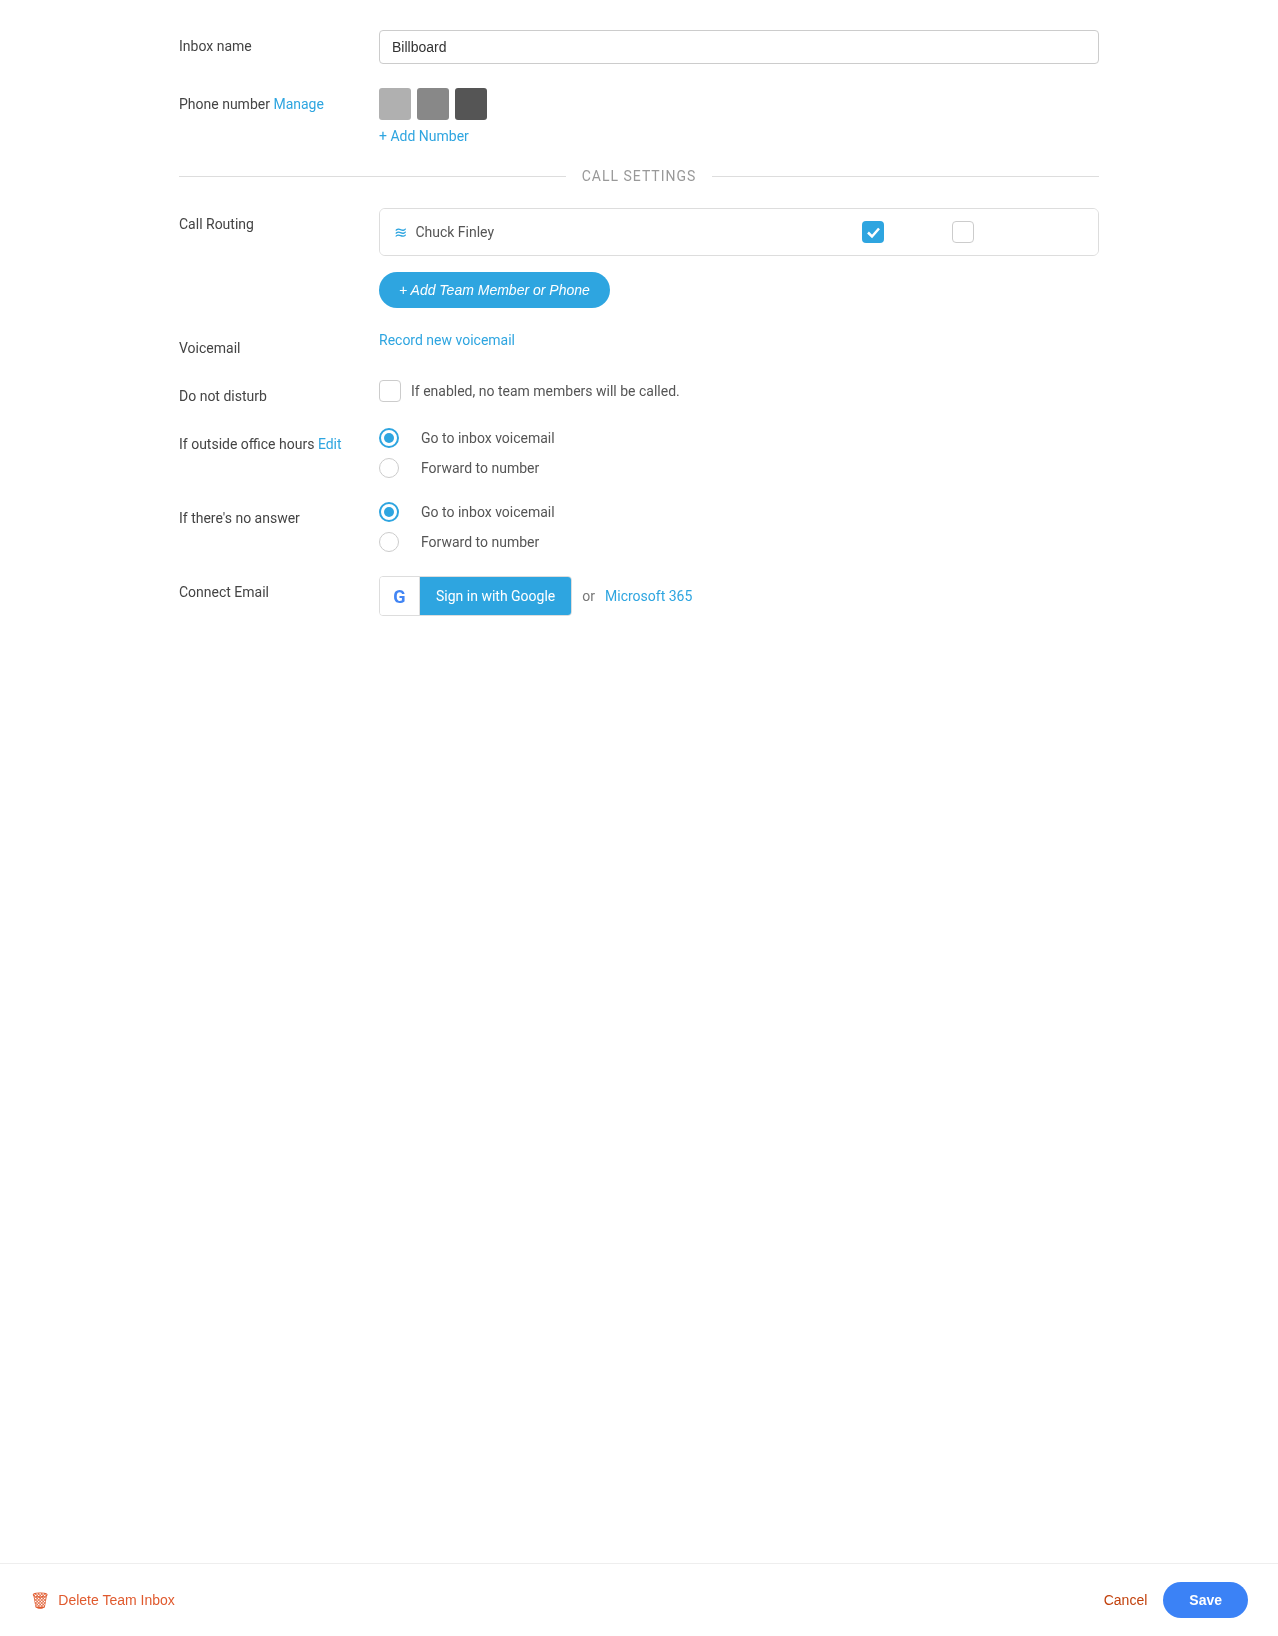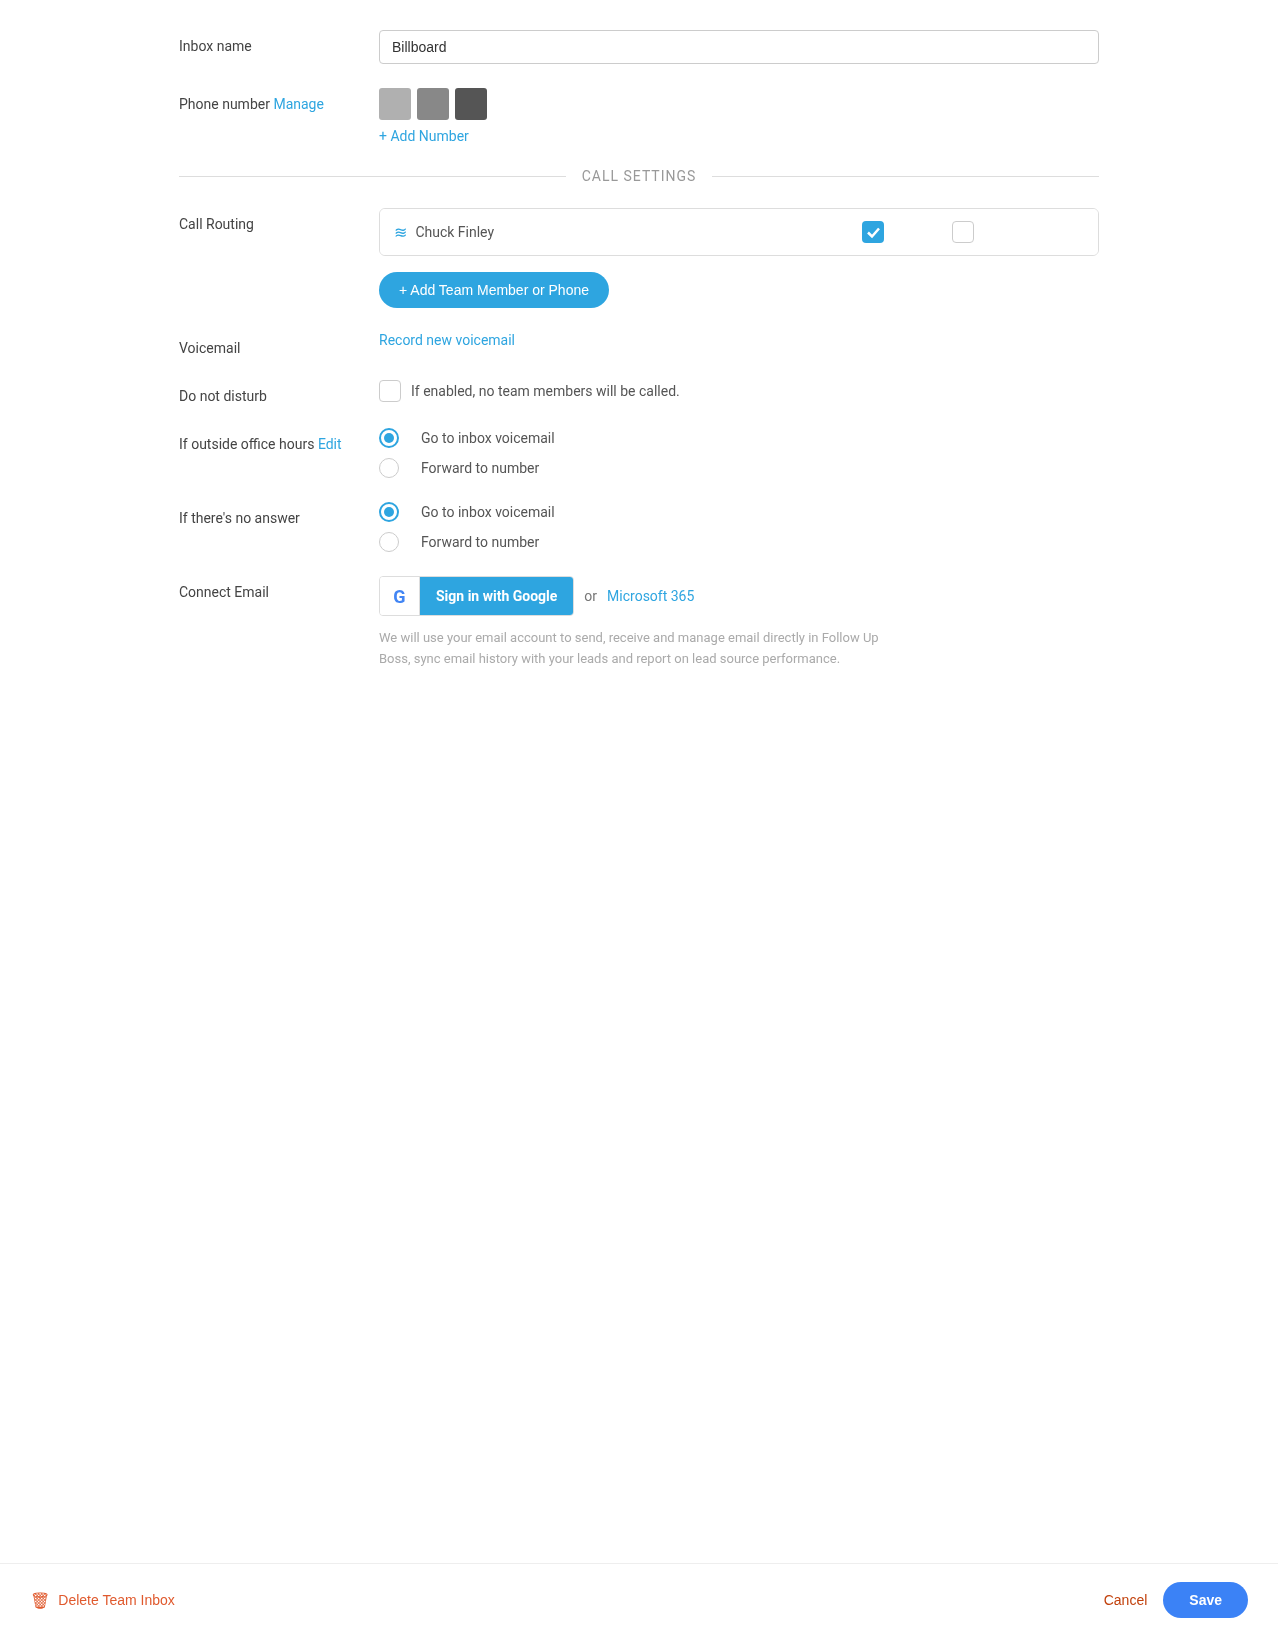"+ Add Team Member or" .add-member-btn { font-style: none -> italic }
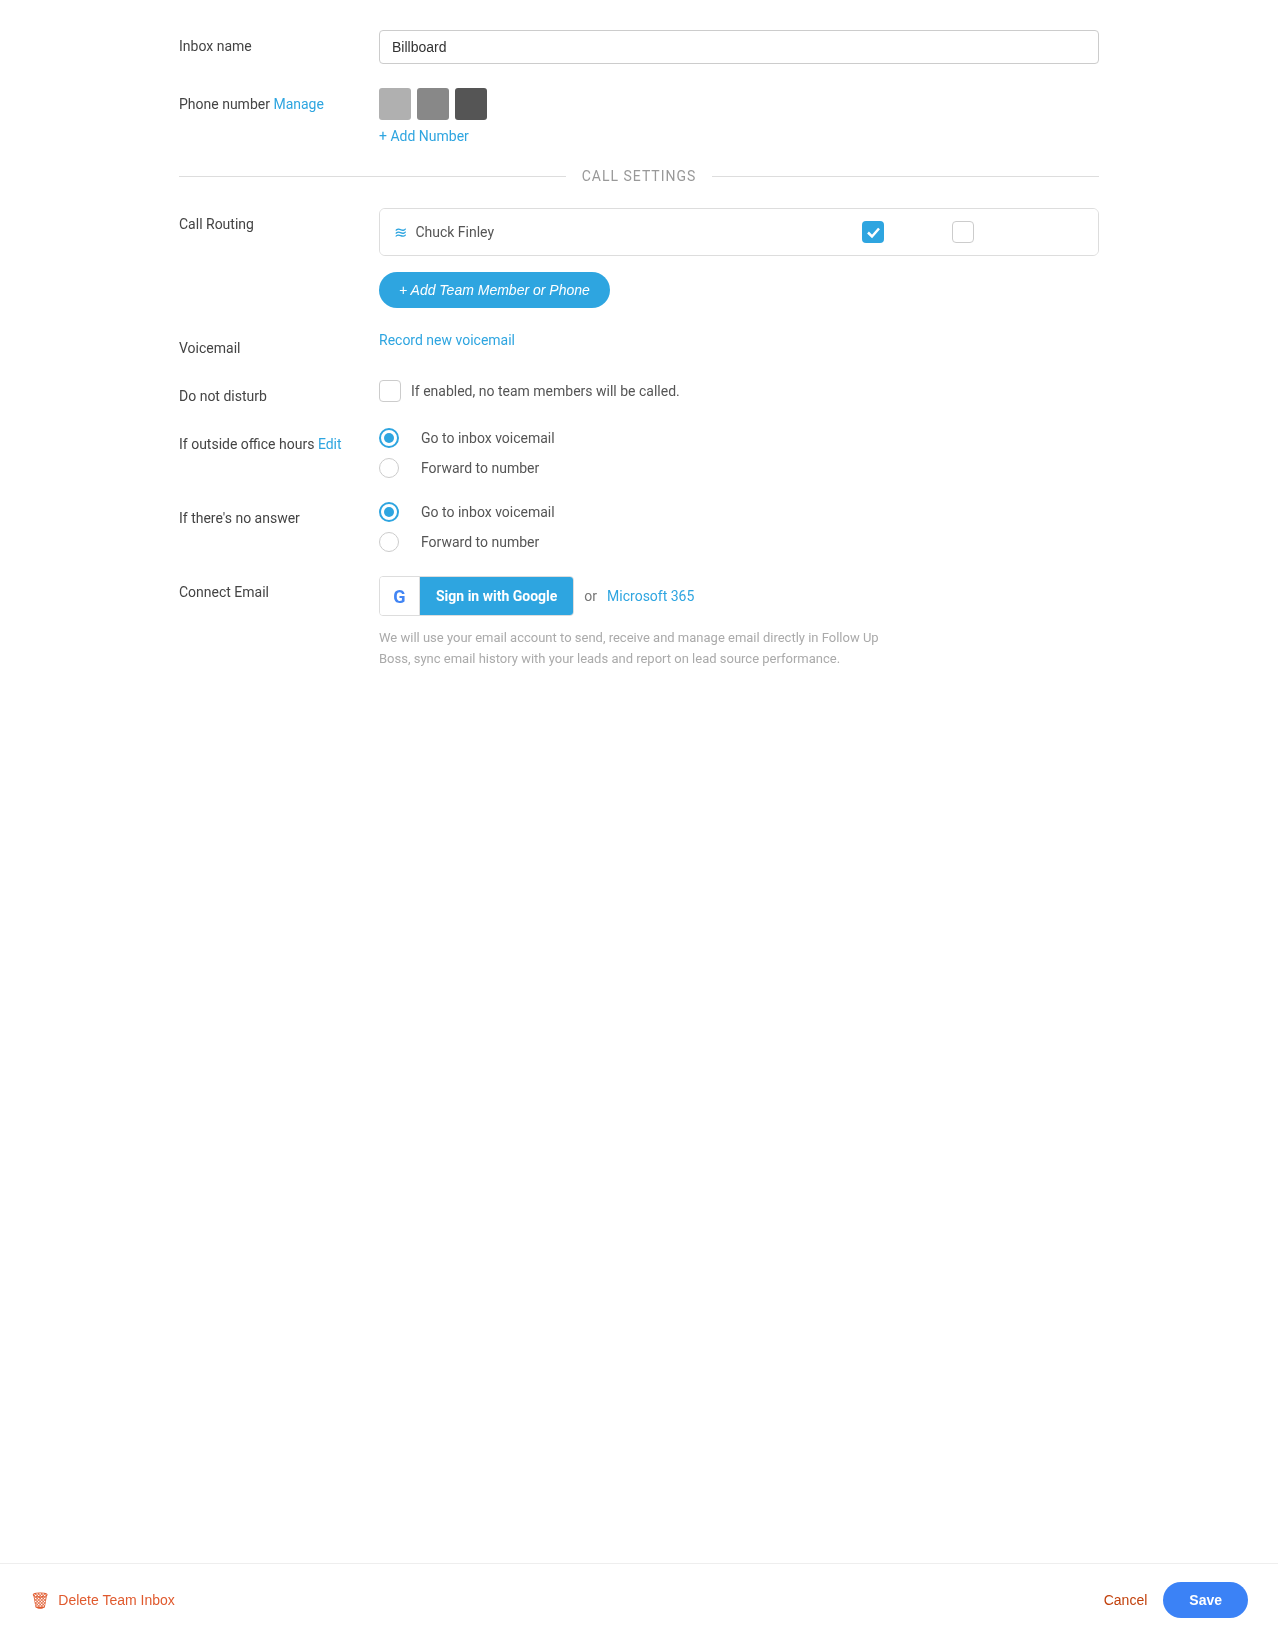"Sign in with Google" .google-btn-text { font-weight: 700 -> 400 }
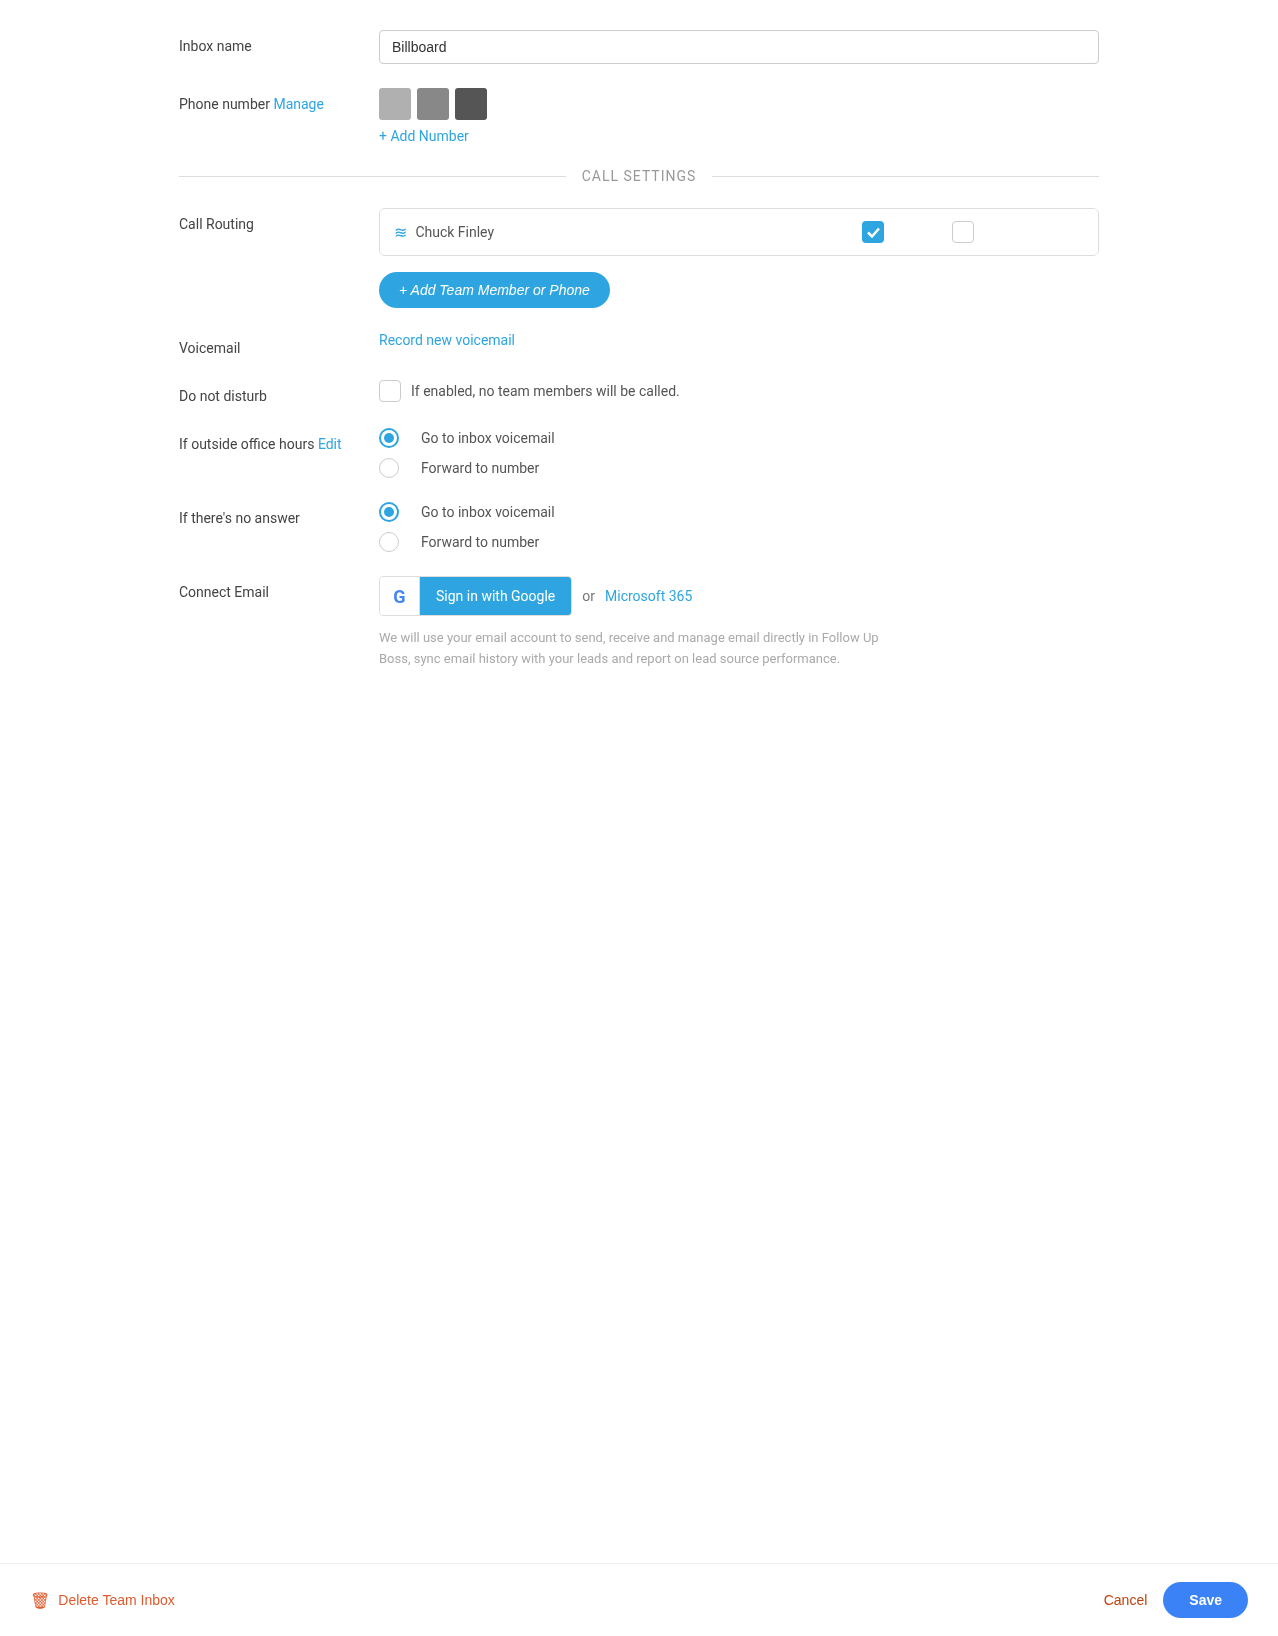"We will use your email" p.email-desc { html: <p>We will use your email account to send, receive and manage email directly in Follow Up Boss, sync email history with your leads and report on lead source performance.</p> -> none }
